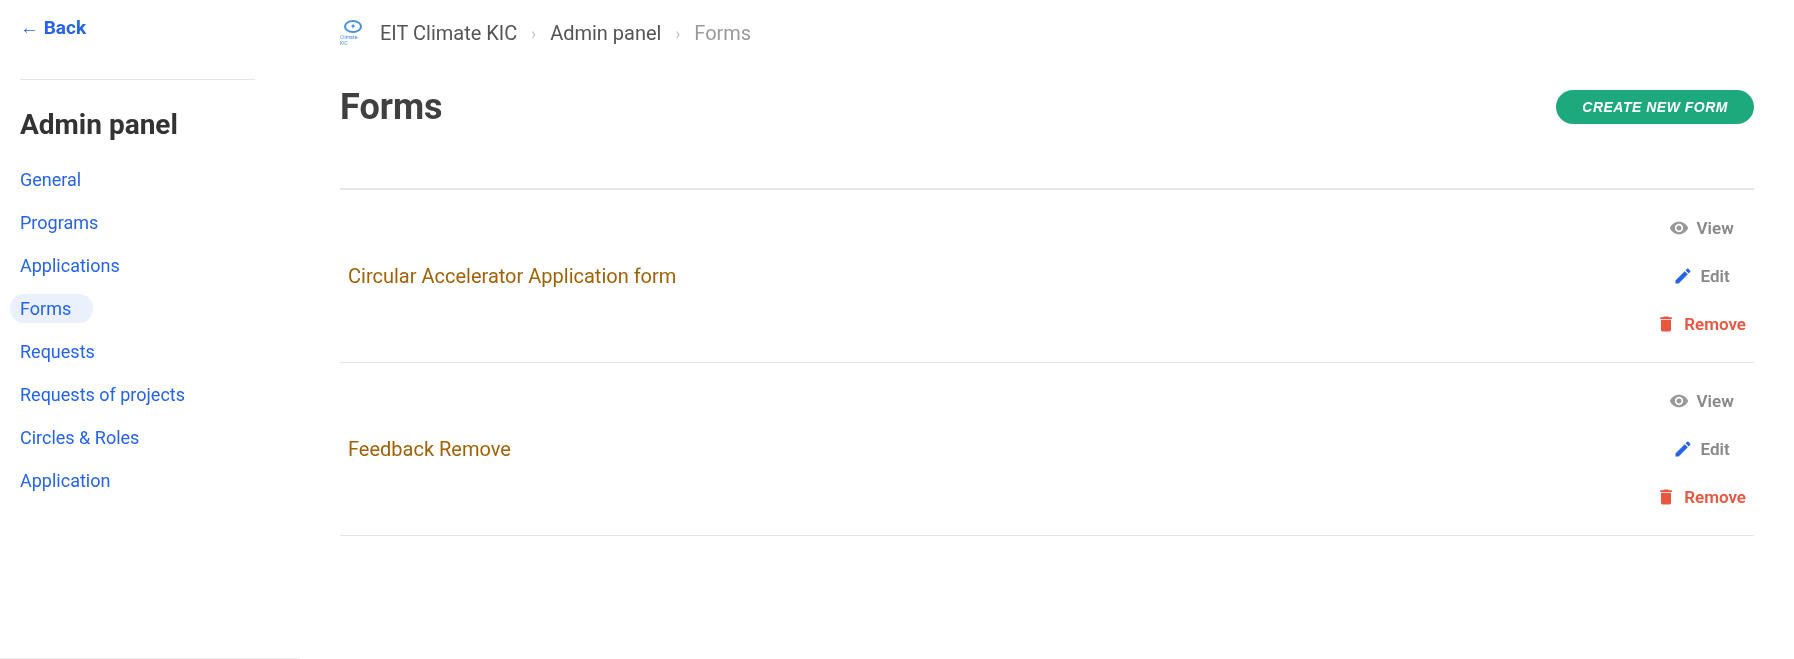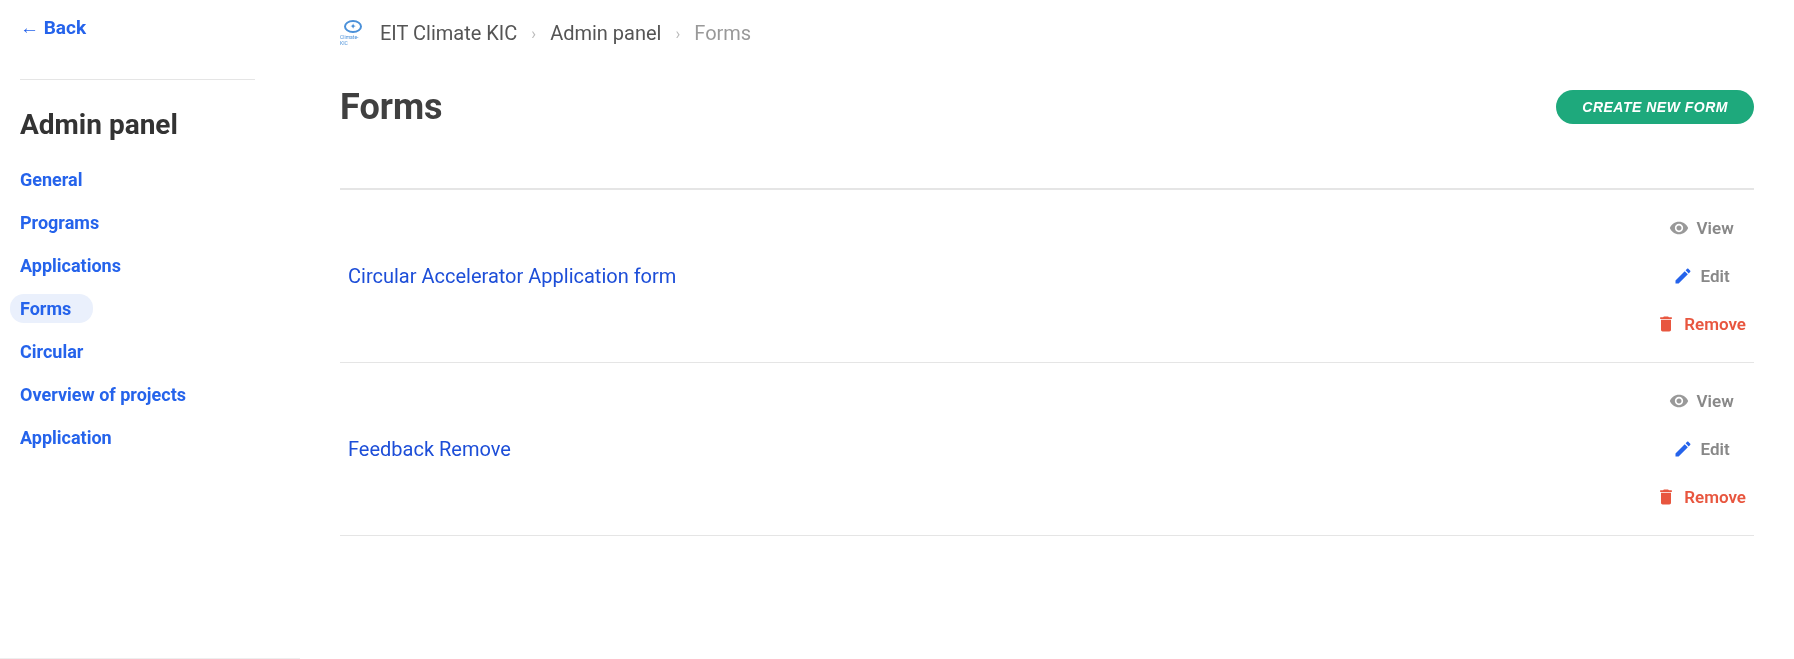"General" .sidebar-nav a { font-weight: 700 -> 400 }
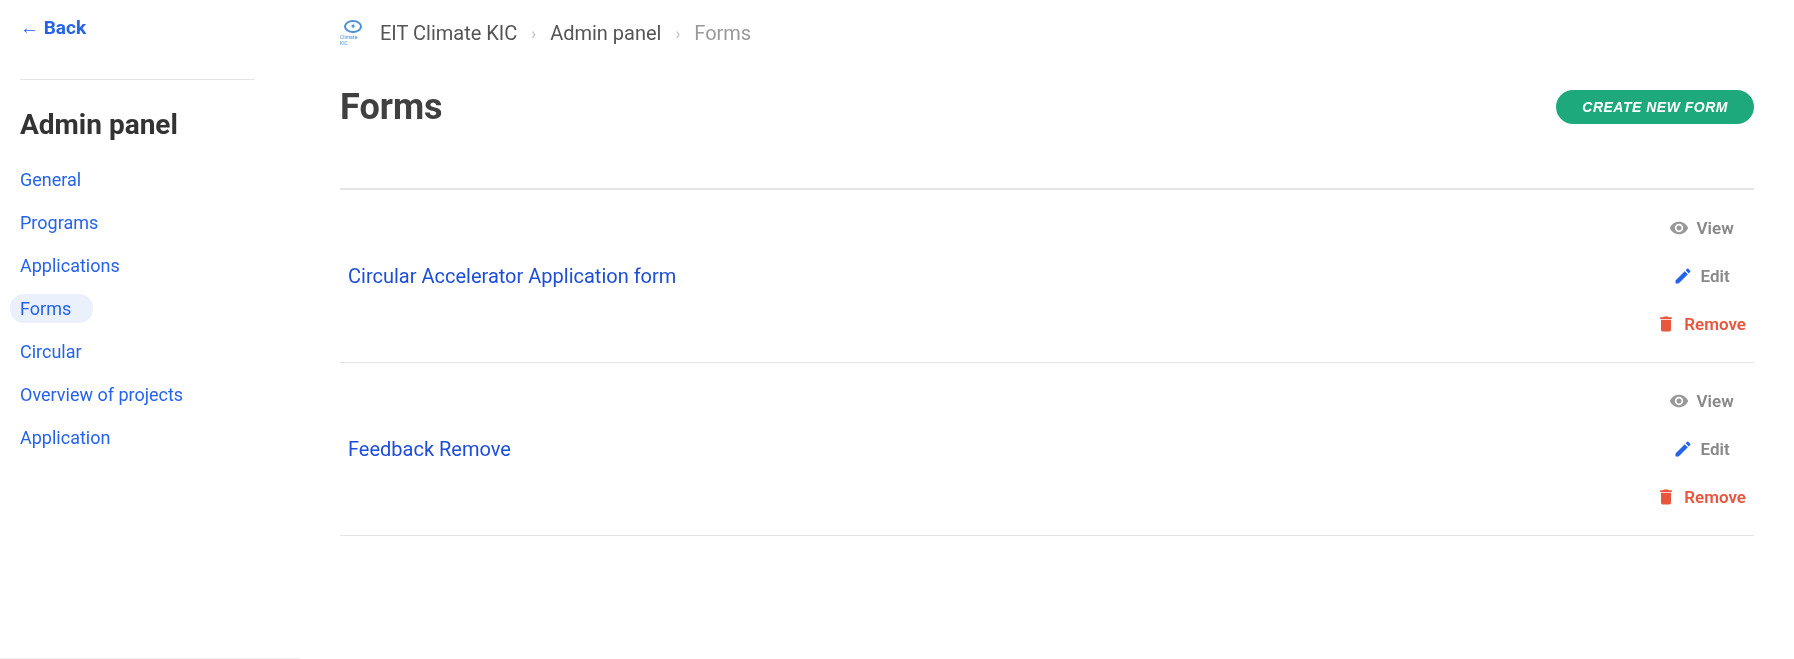"Circular Accelerator Application form" .form-name { color: #1d4ed8 -> #a16207 }
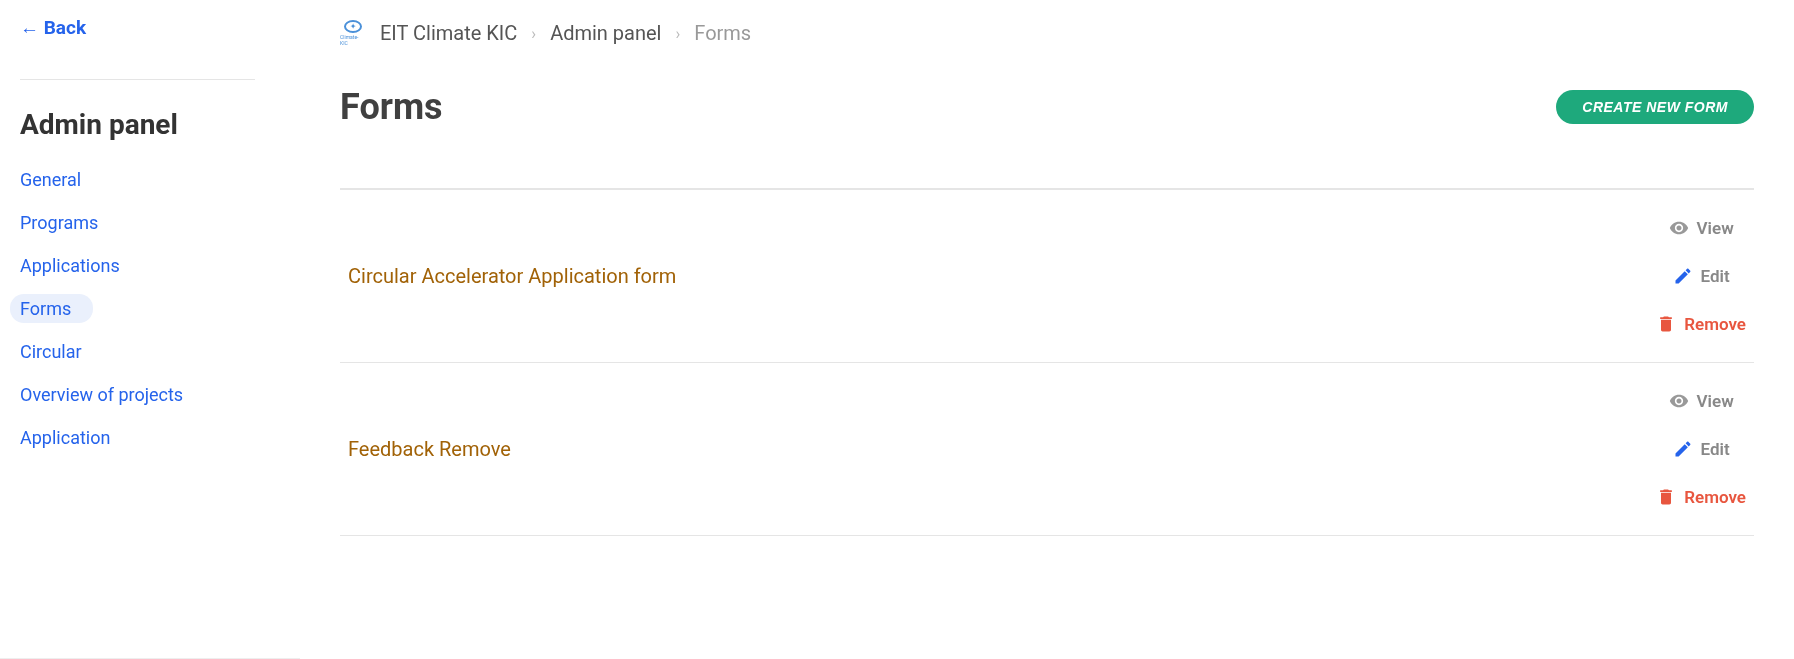"Circular" a { text: Circular -> Requests }
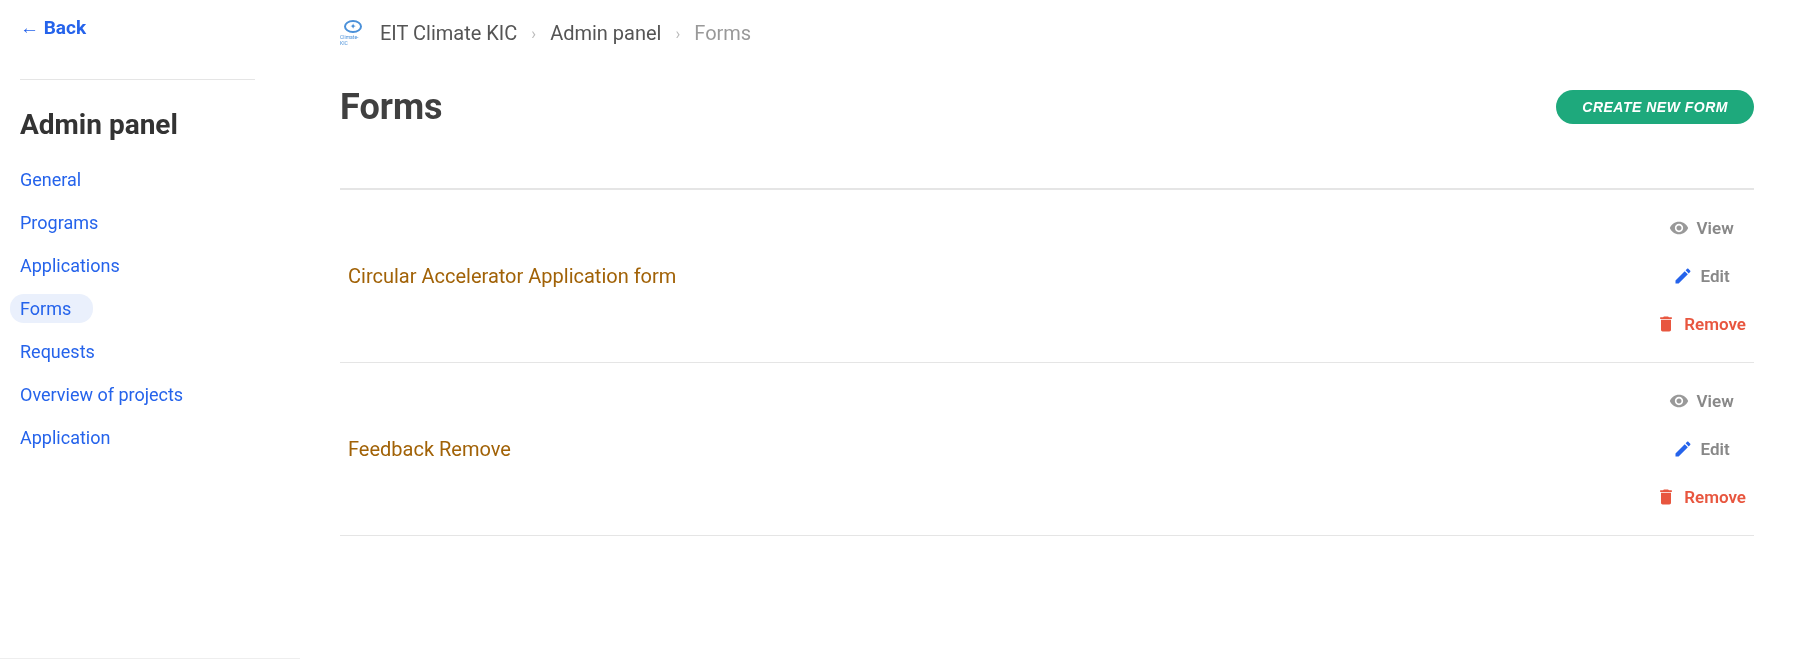"Overview of projects" a { text: Overview -> Requests }
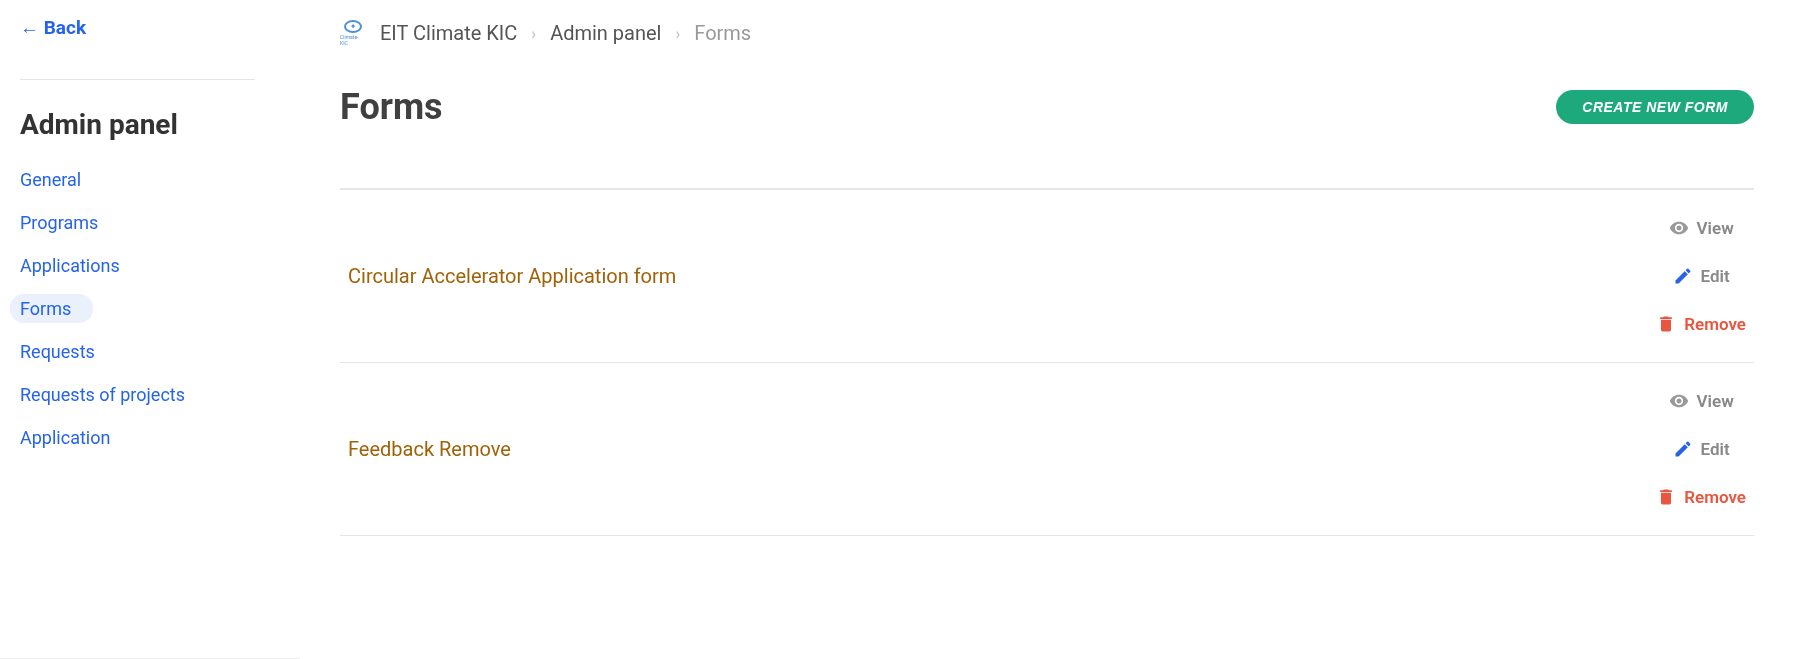"Circles & Roles" li { html: none -> <li><a>Circles &amp; Roles</a></li> }
